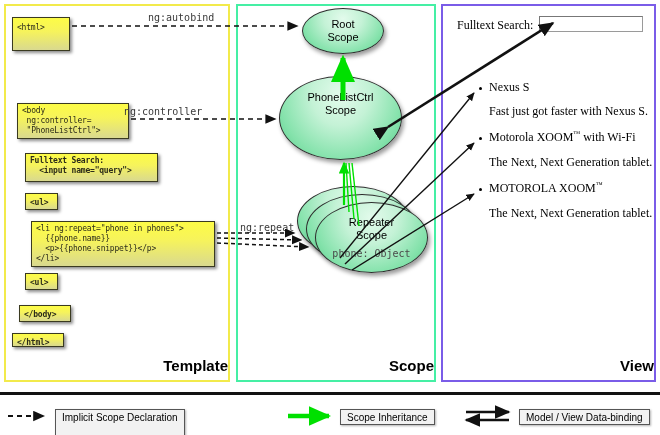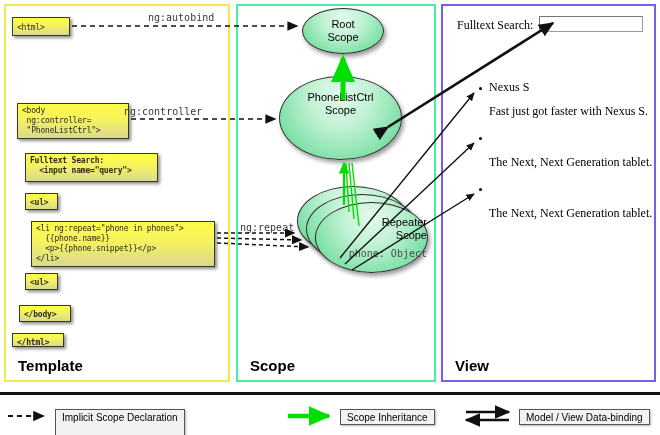"<html>" div.codebox { height: 19px -> 34px }
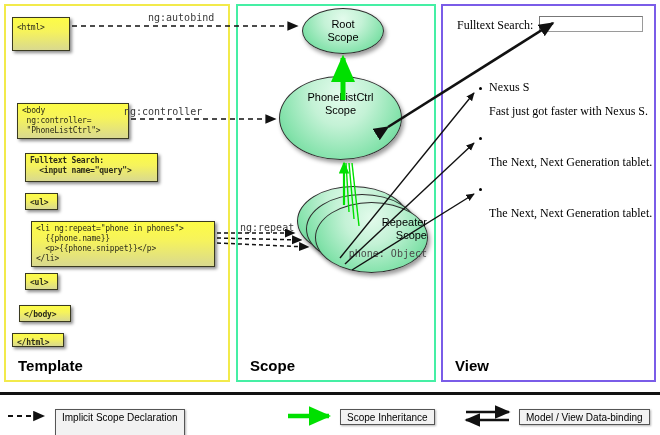"Motorola XOOM™ with Wi-Fi" div.view-item-title { html: none -> <div> <span>Motorola XOOM</span><span>™</span><span> with Wi-Fi</span> </div> }
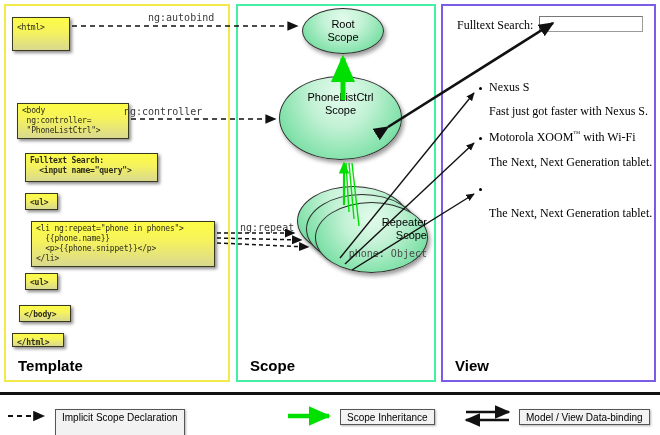"MOTOROLA XOOM™" div.view-item-title { html: none -> <div> <span>MOTOROLA XOOM</span><span>™</span><span></span> </div> }
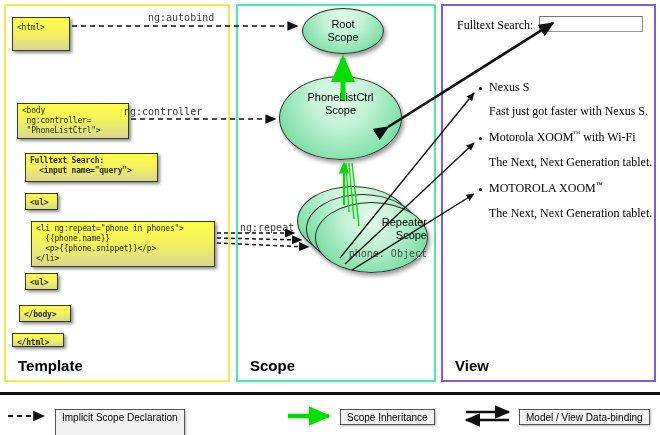"Repeater" div.ellipse { text-align: right -> none }
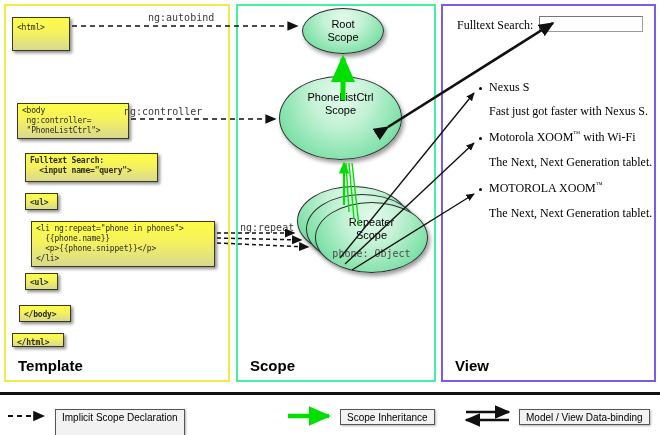"Template" .col-label { padding-left: 12px -> none; text-align: left -> right }
